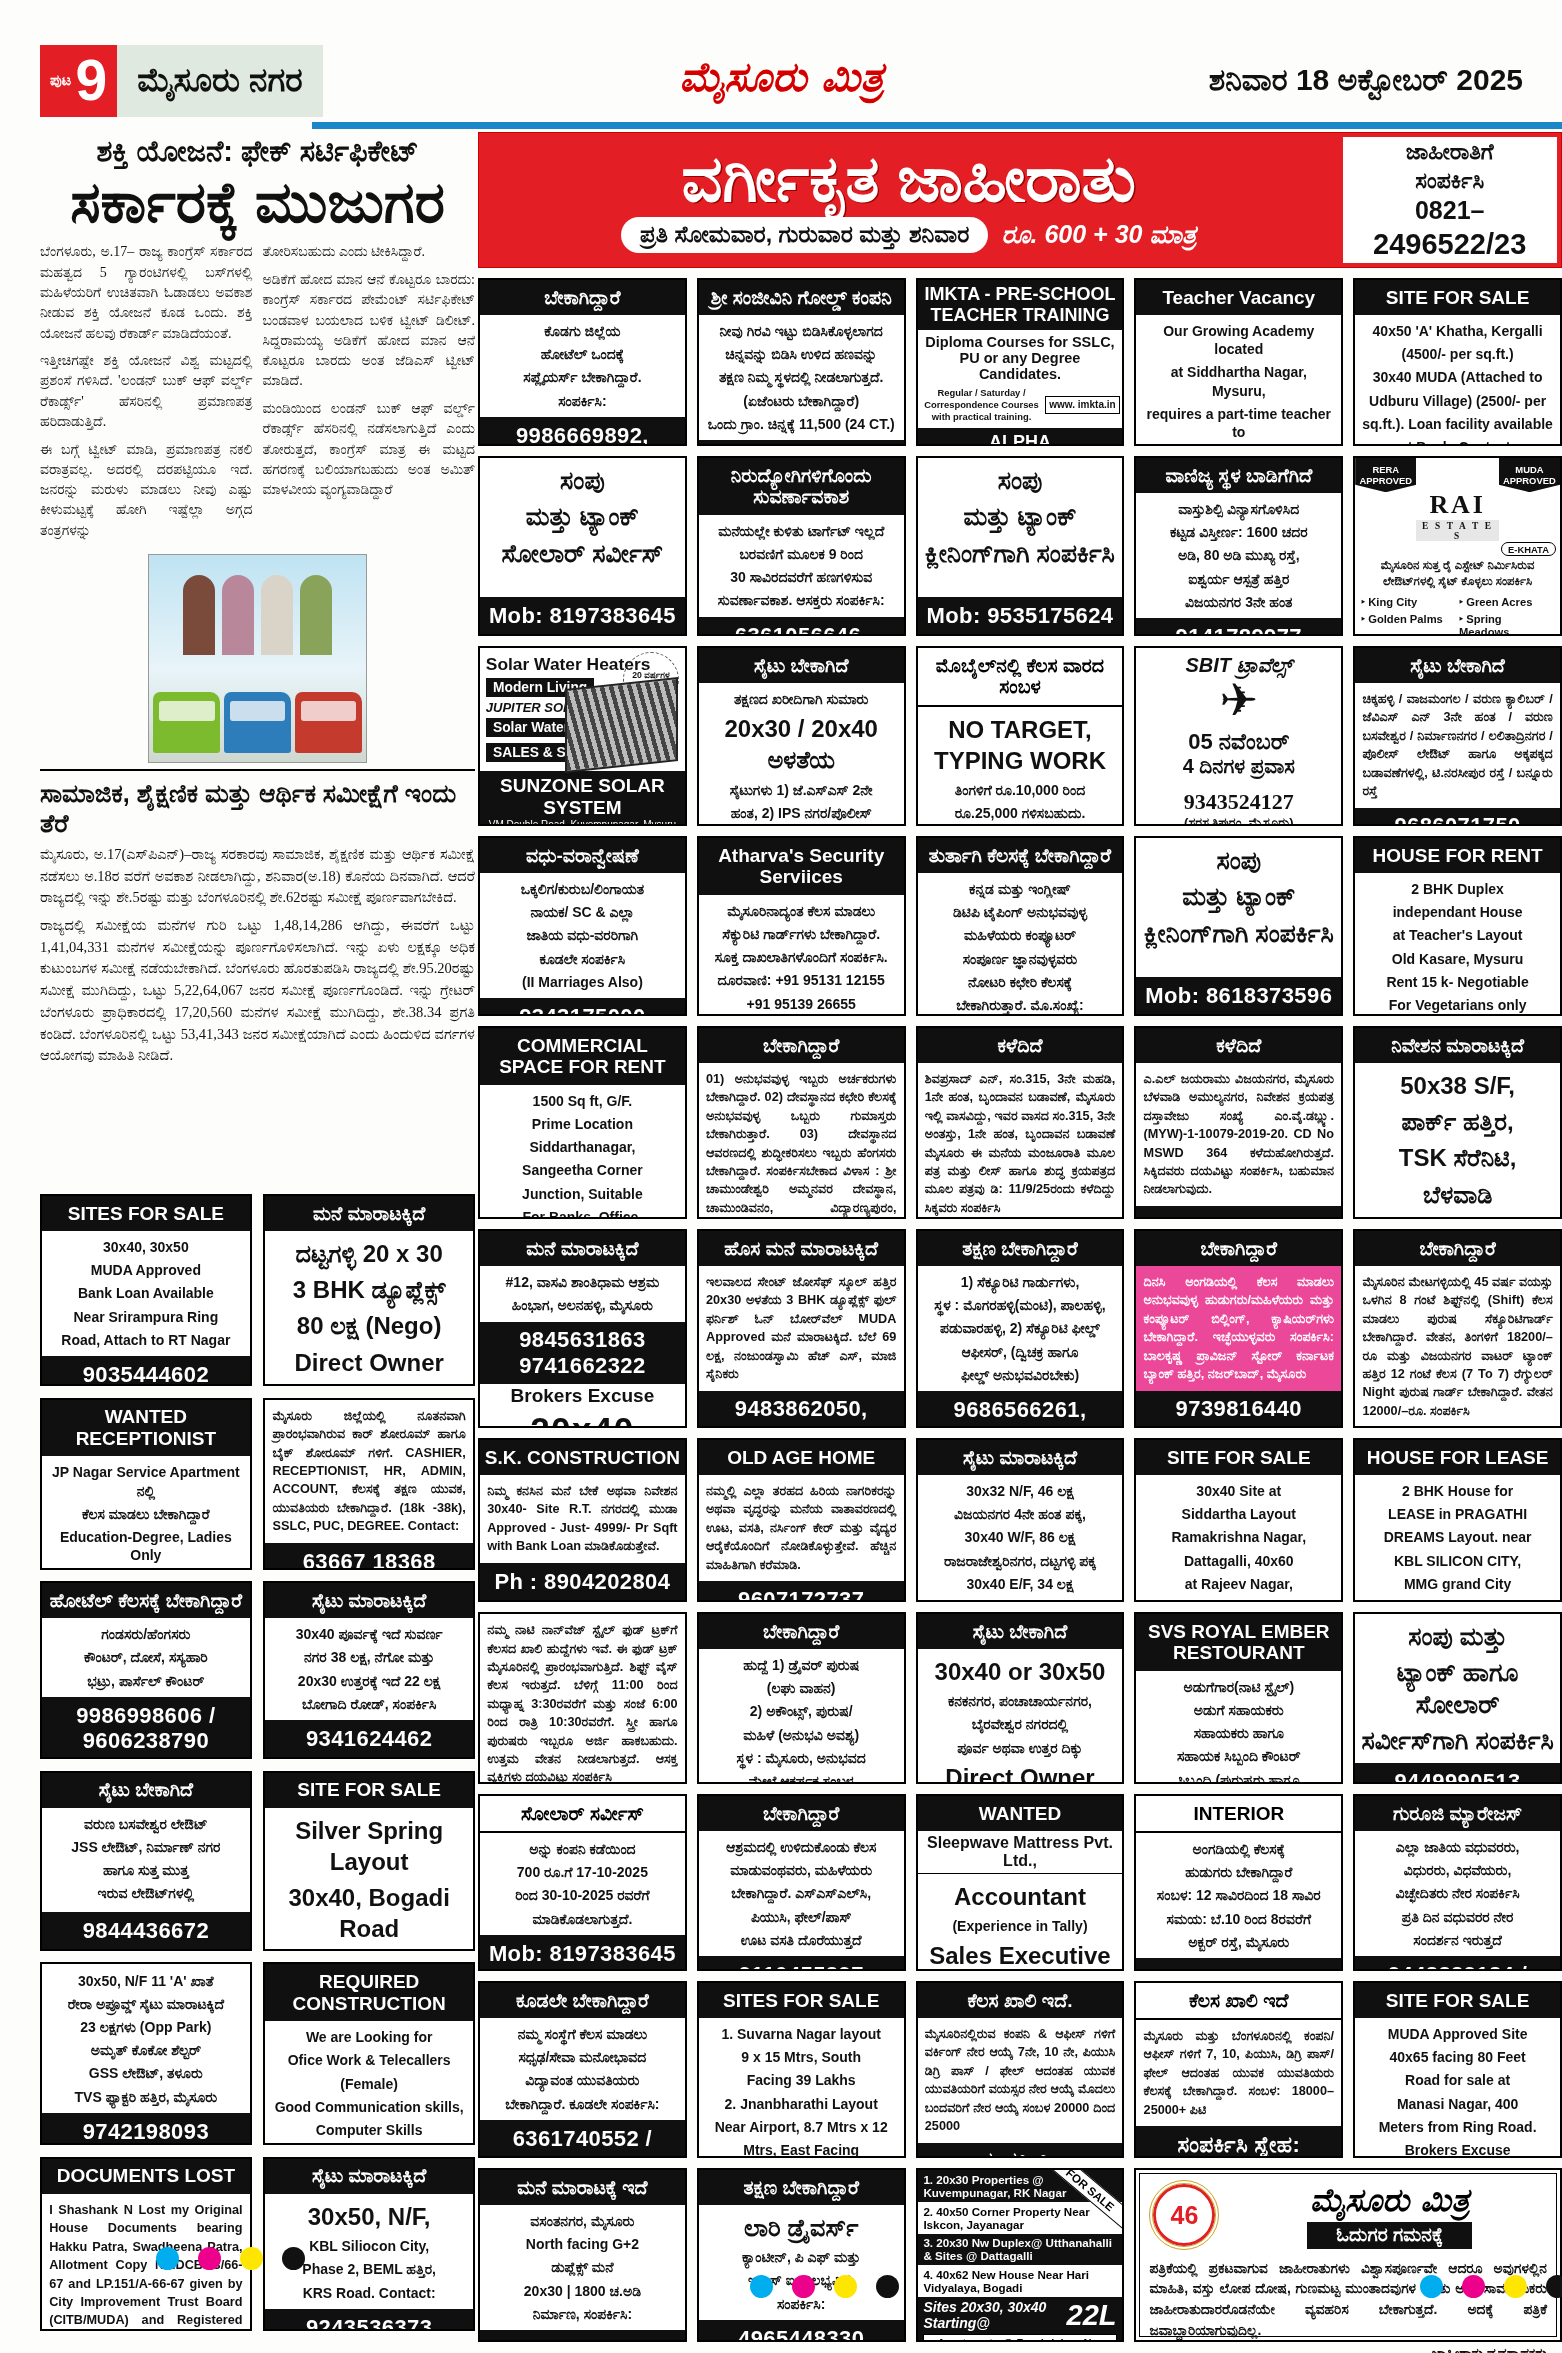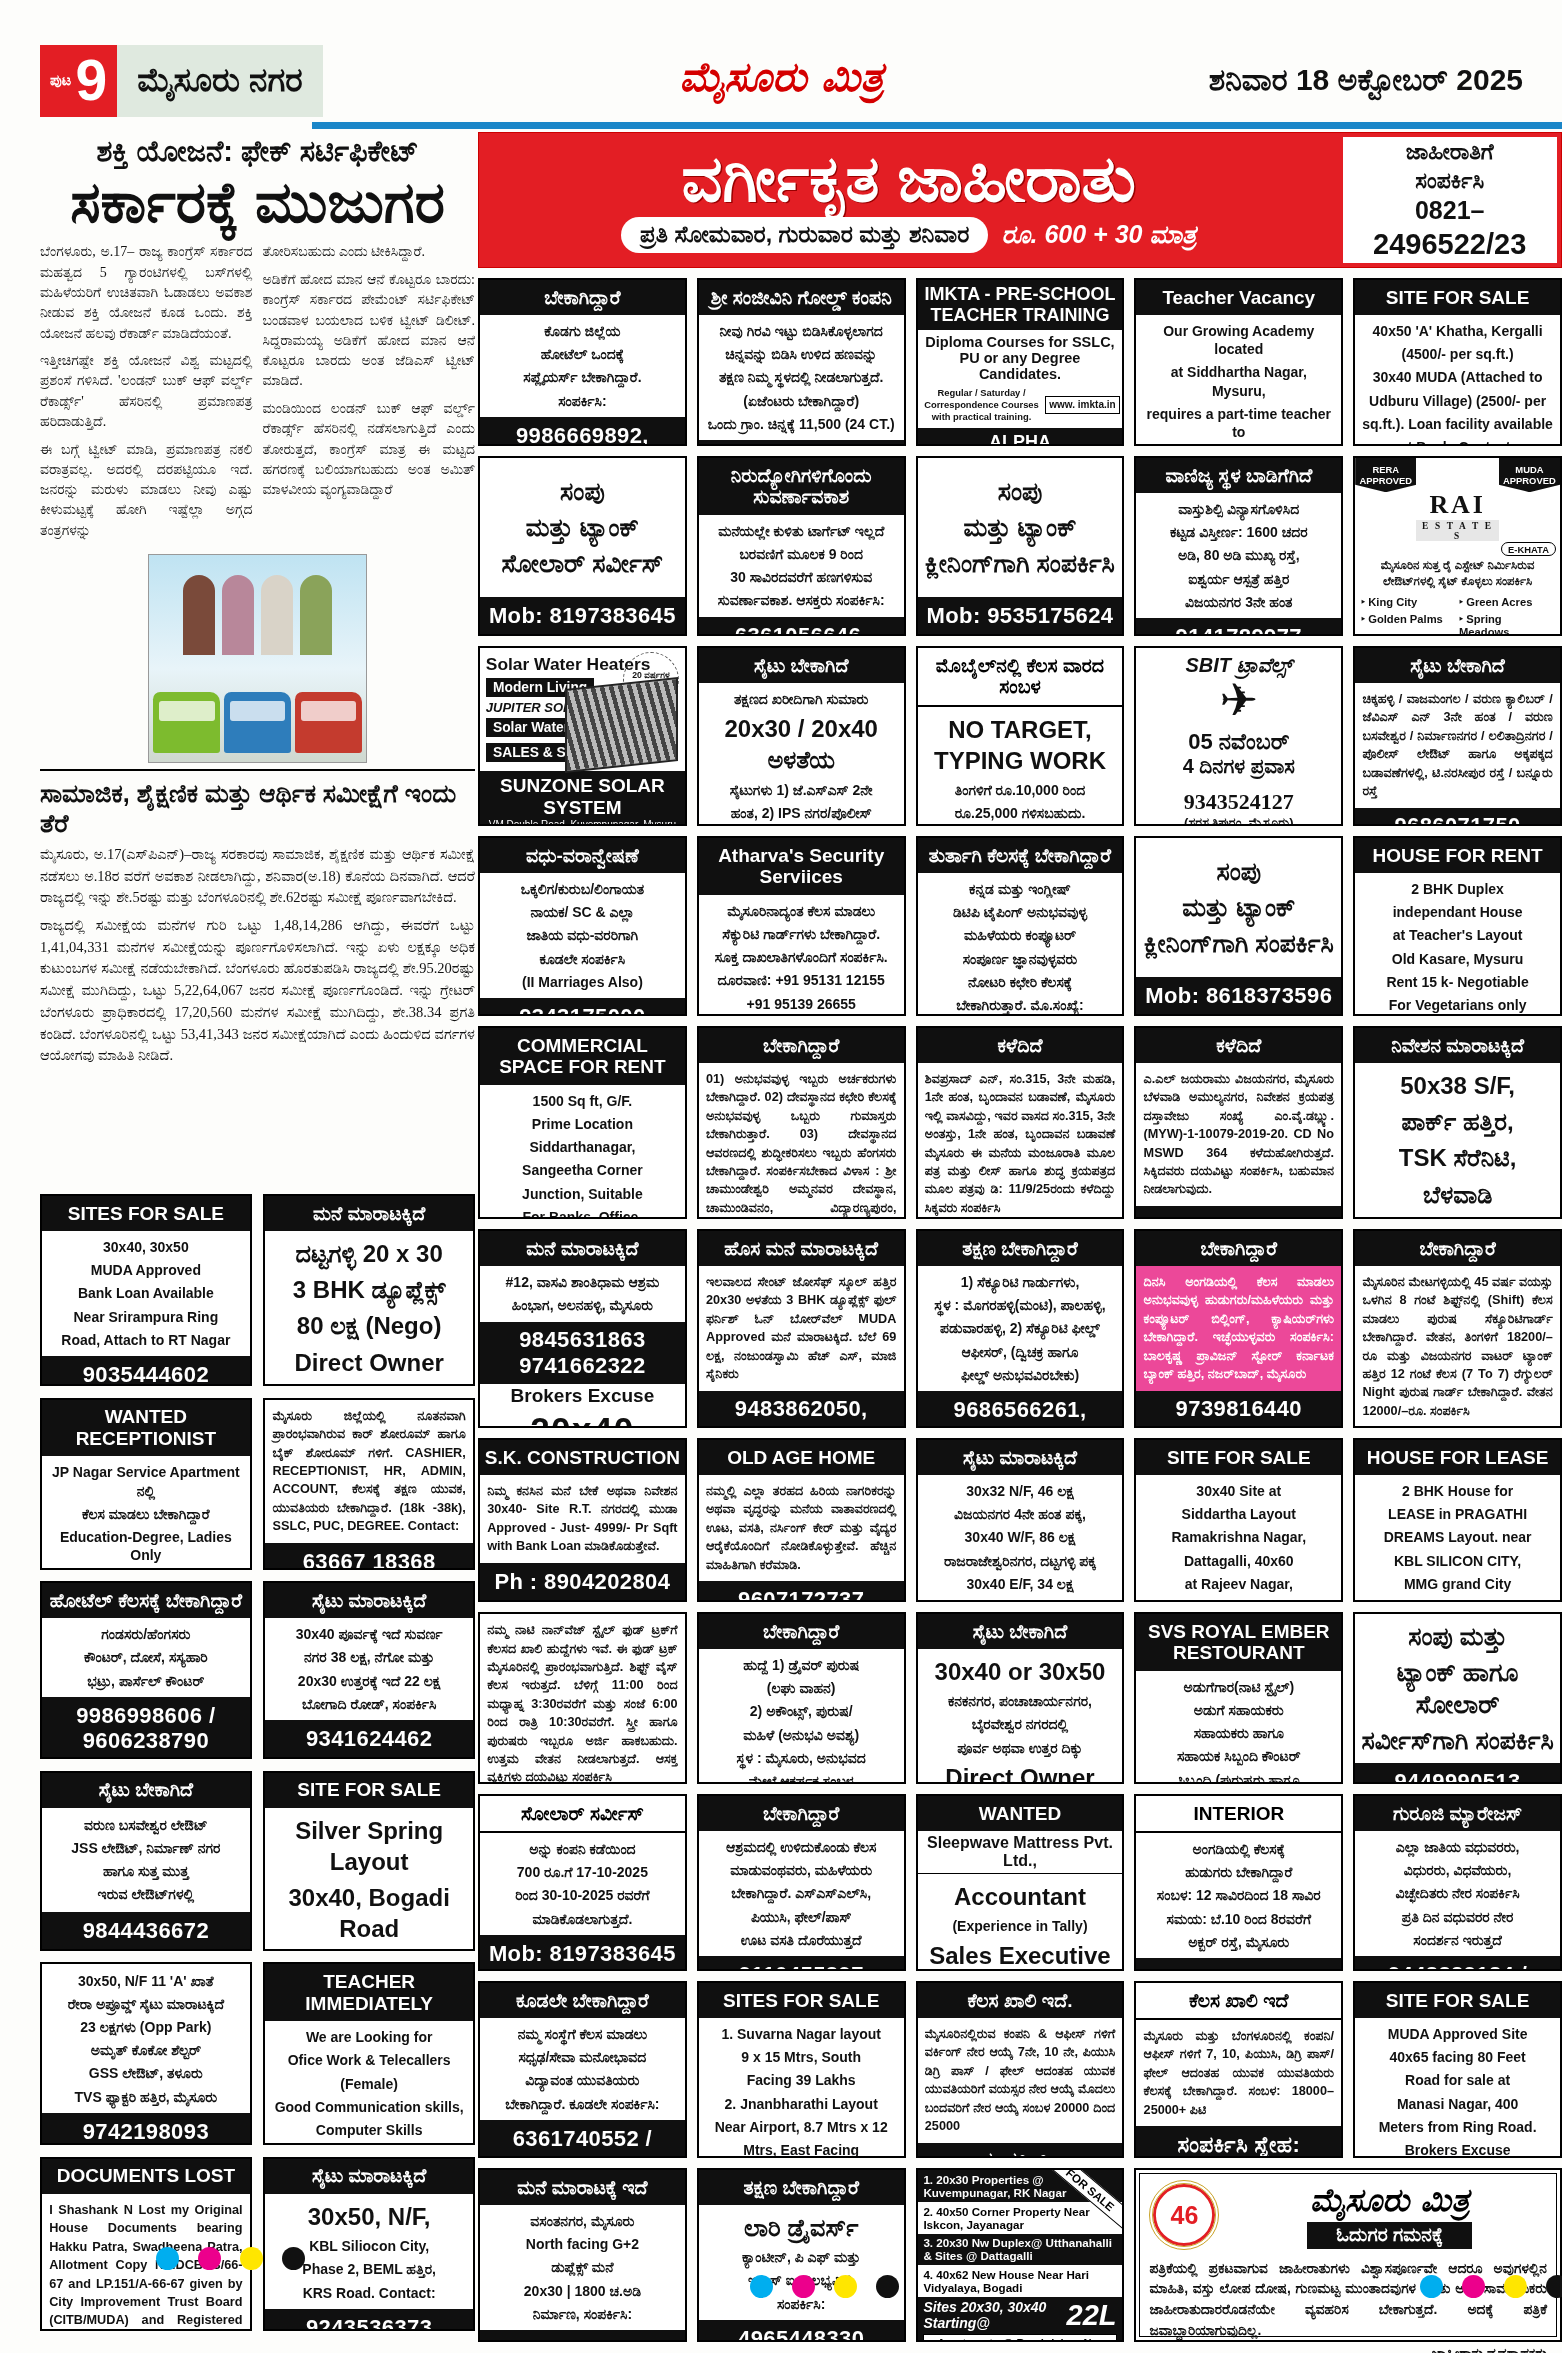"ಕೊಡಗು ಜಿಲ್ಲೆಯ" .ad-body { justify-content: center -> none }
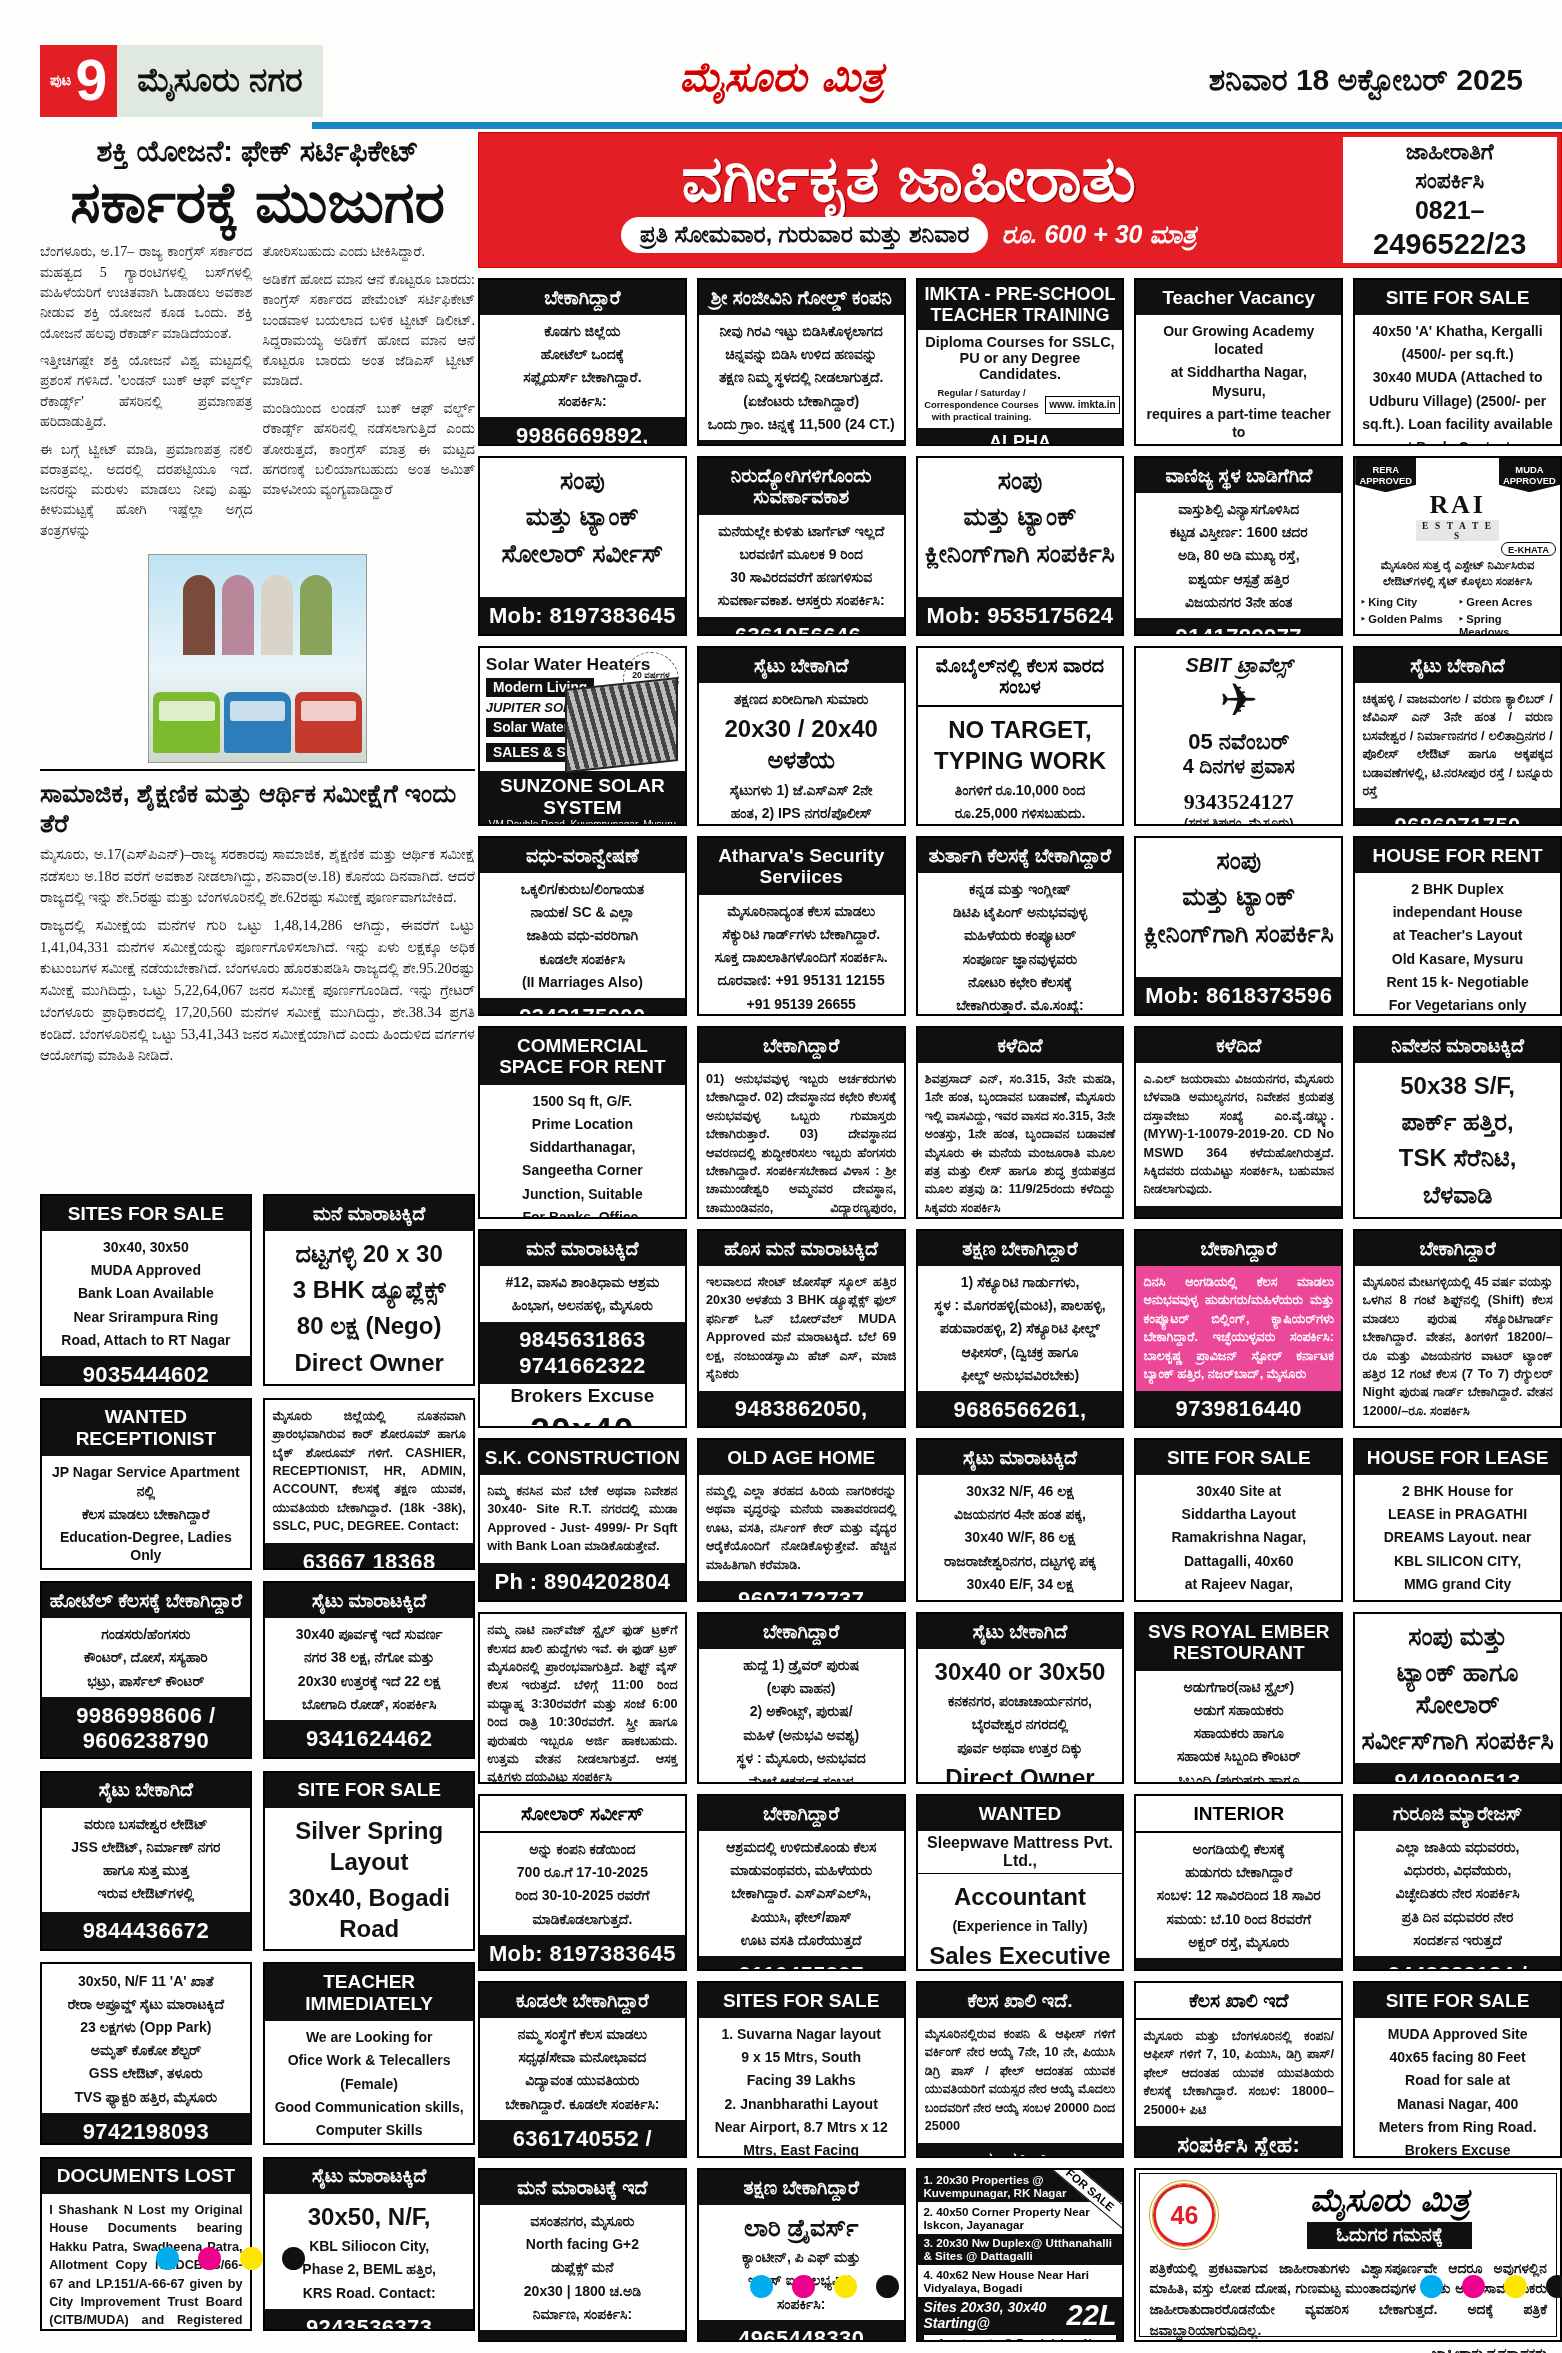"TEACHER IMMEDIATELY" div.ad-title { text: TEACHER IMMEDIATELY -> REQUIRED CONSTRUCTION }
